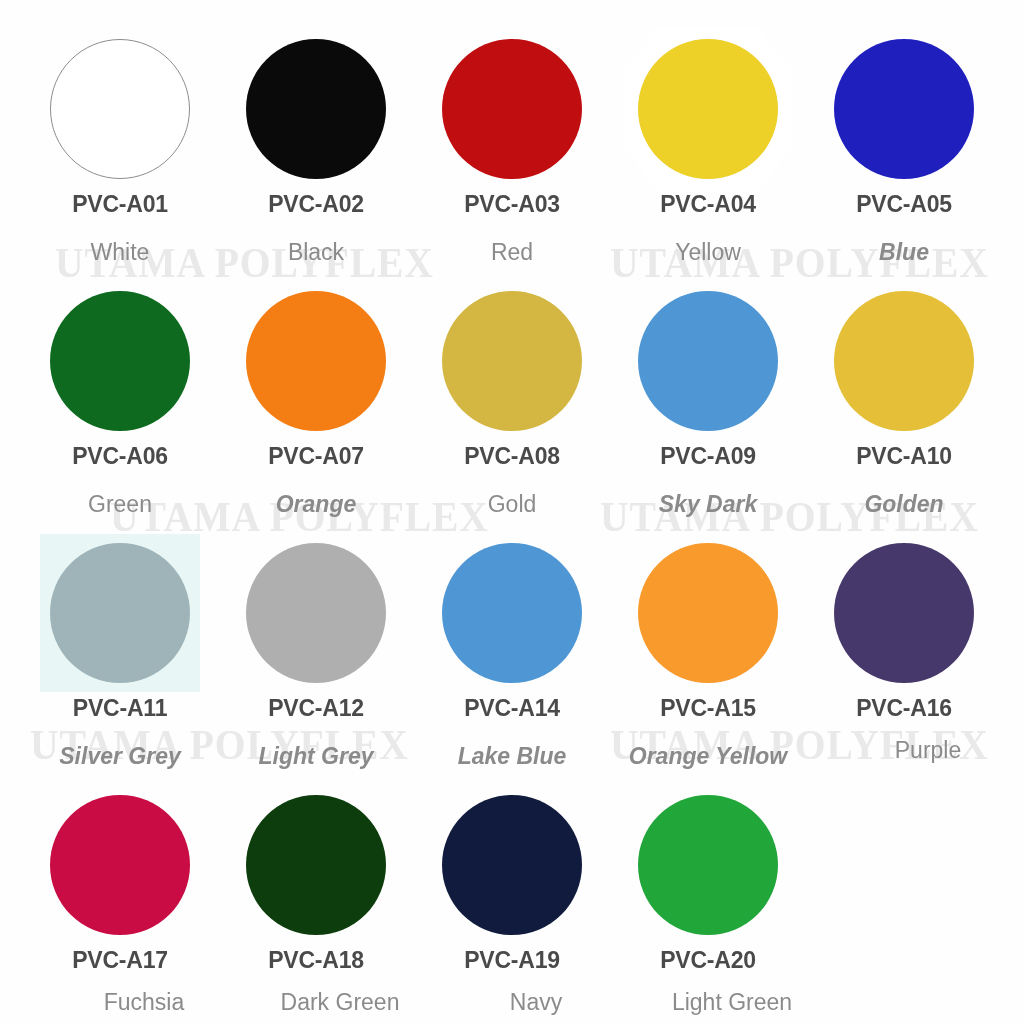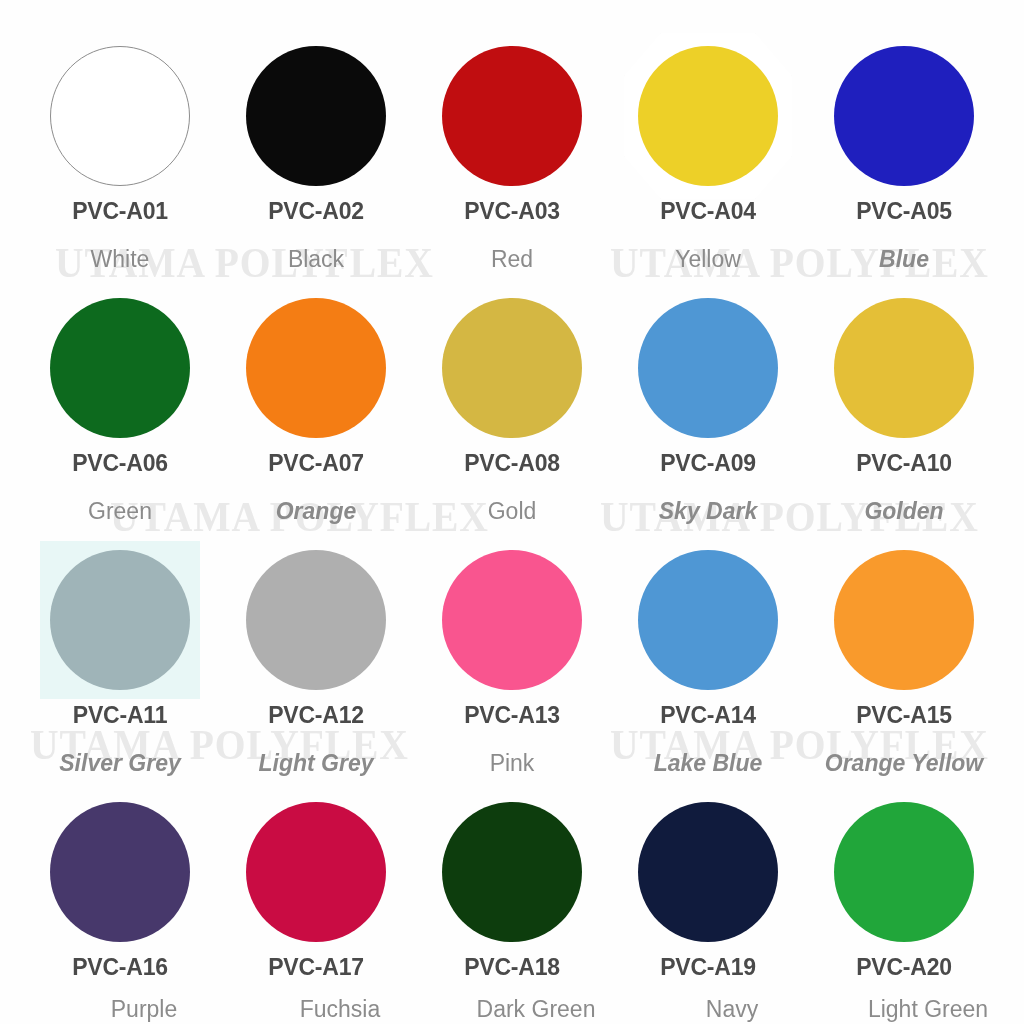"PVC-A01" .grid { padding: 19px 22px 14px 22px -> 12px 22px 14px 22px }
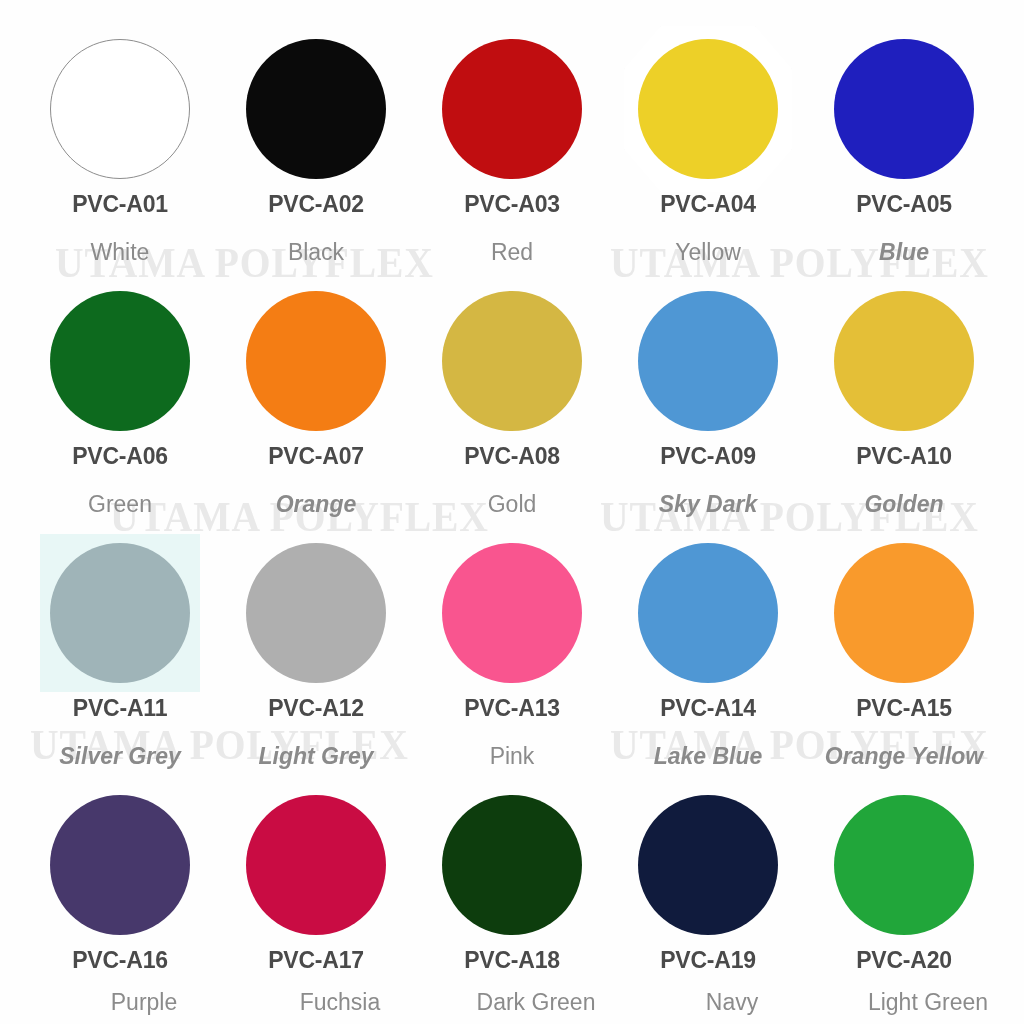"PVC-A13" div.cell { html: <div> <div> <div></div> </div> <div>PVC-A13</div> <div>Pink</div> </div> -> none }
